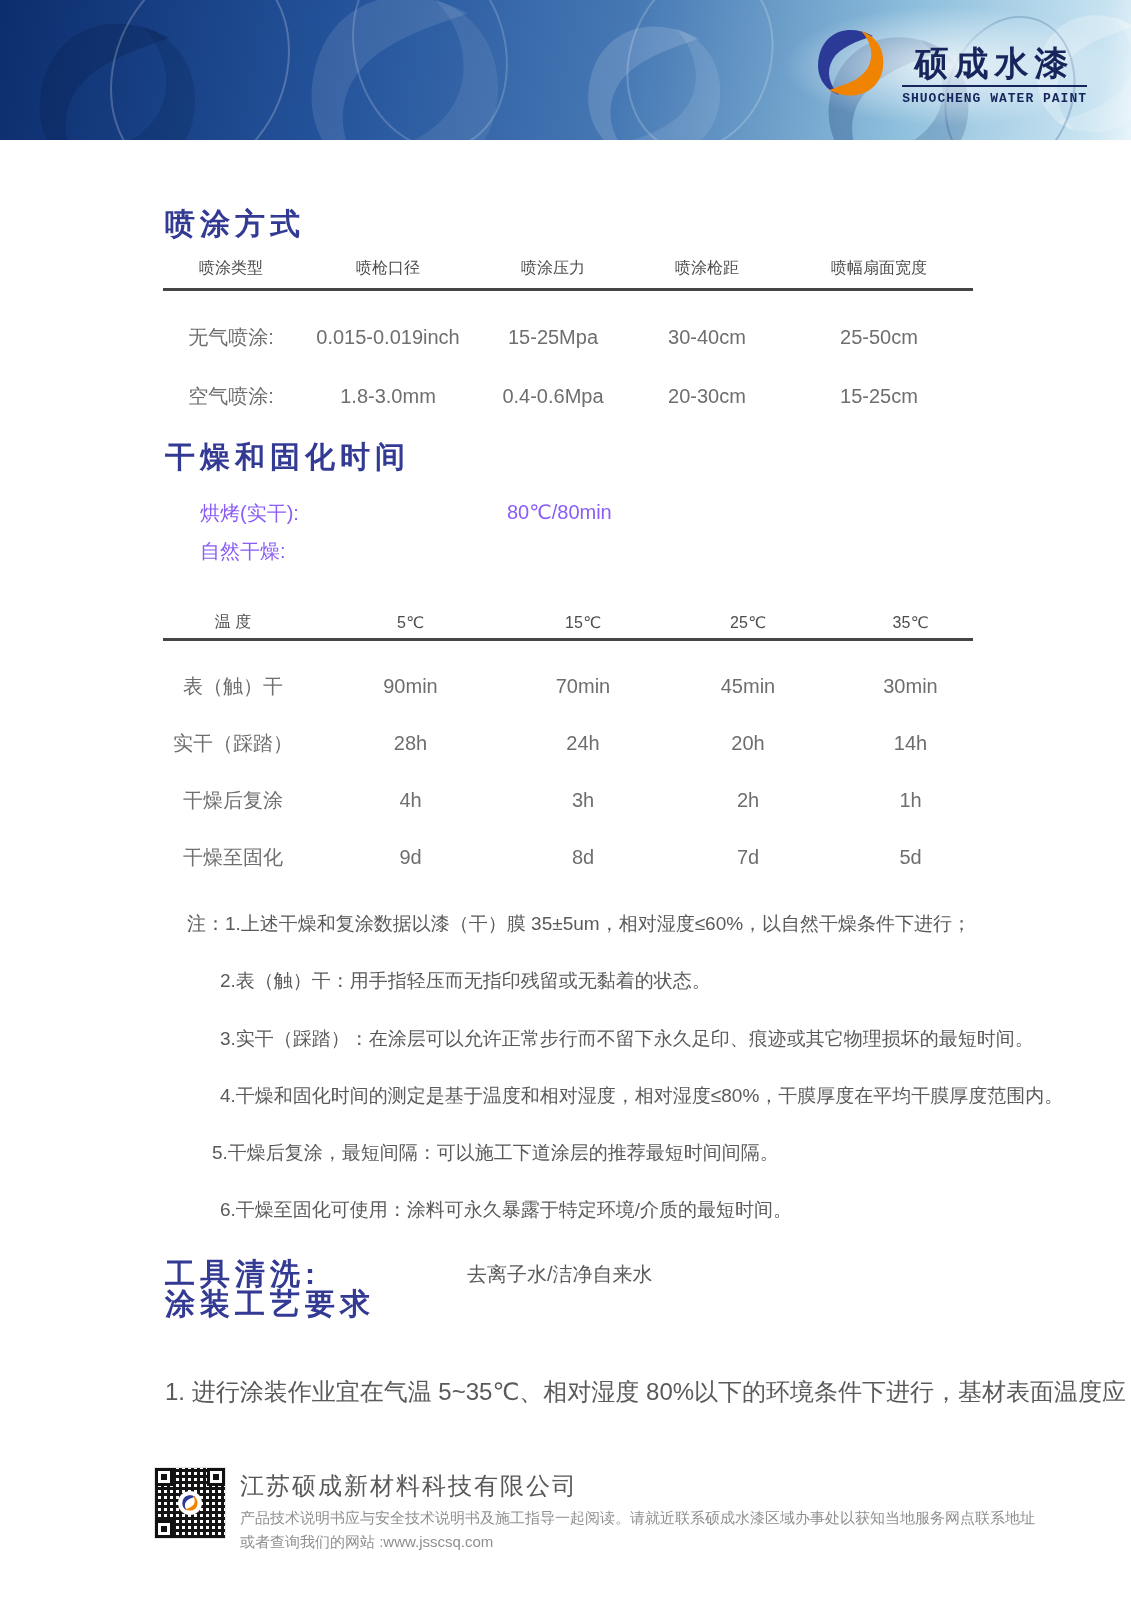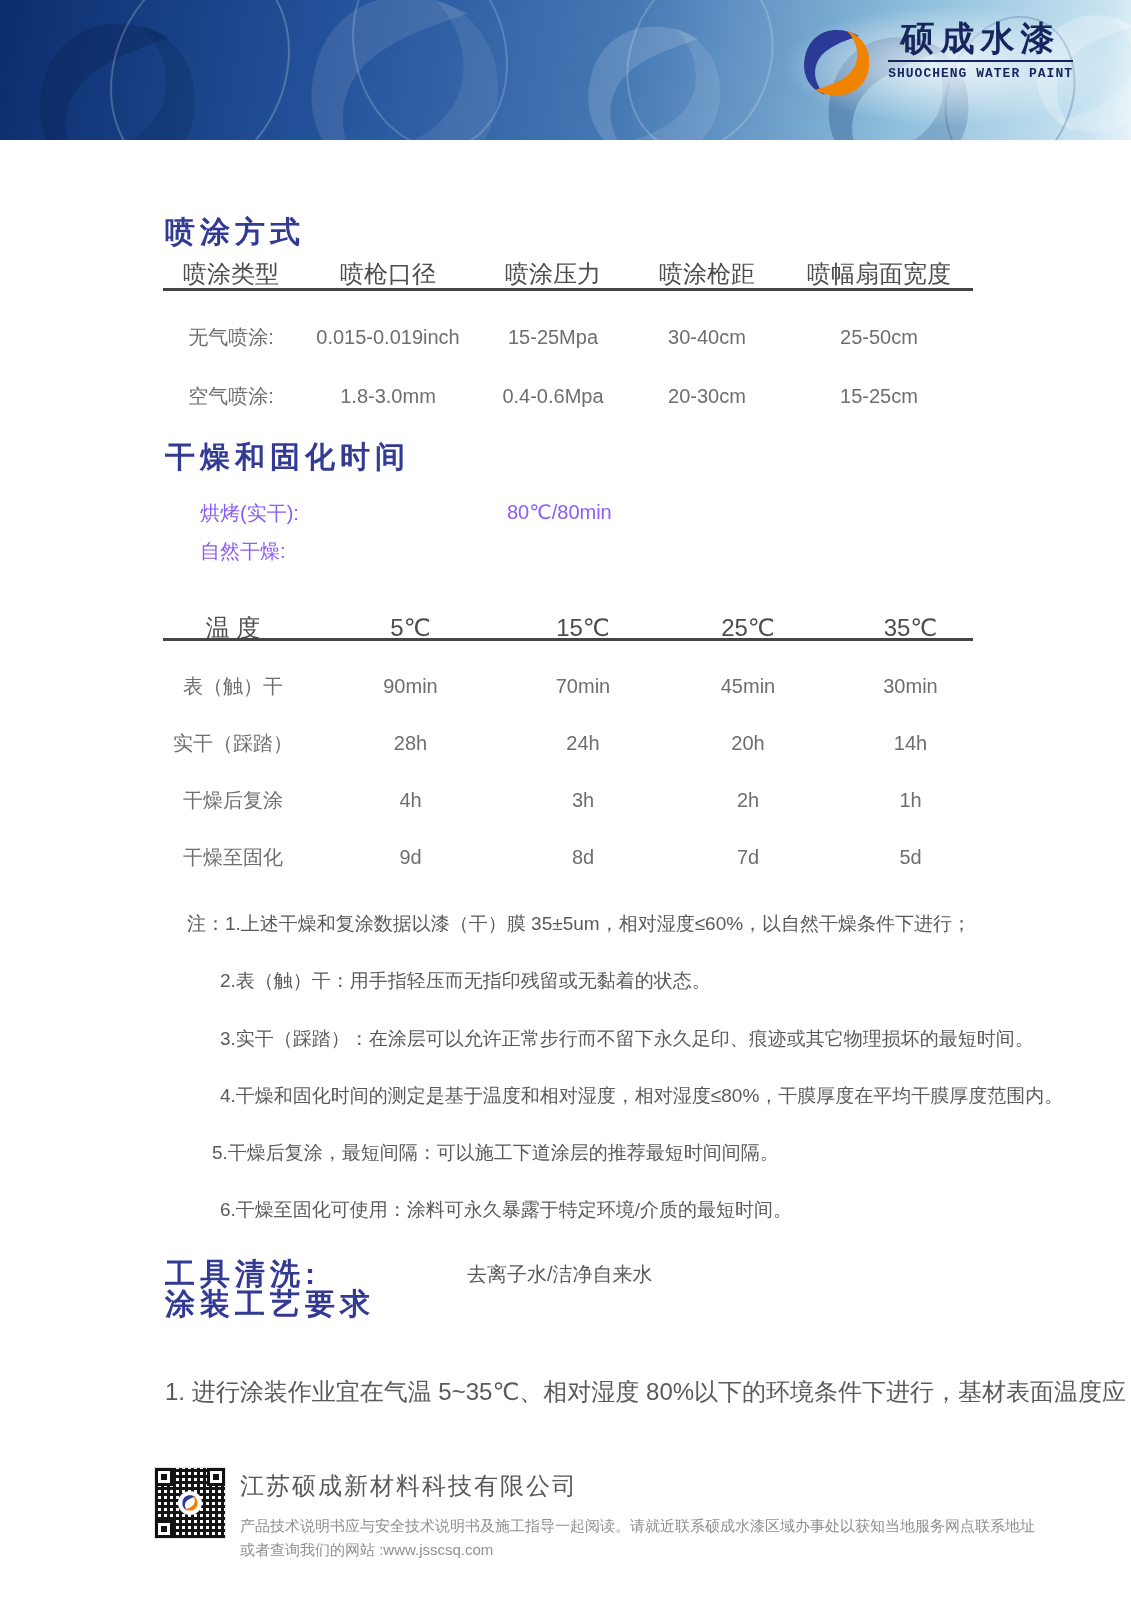"硕成水漆" .logo { align-items: flex-start -> flex-end; right: 58px -> 44px }
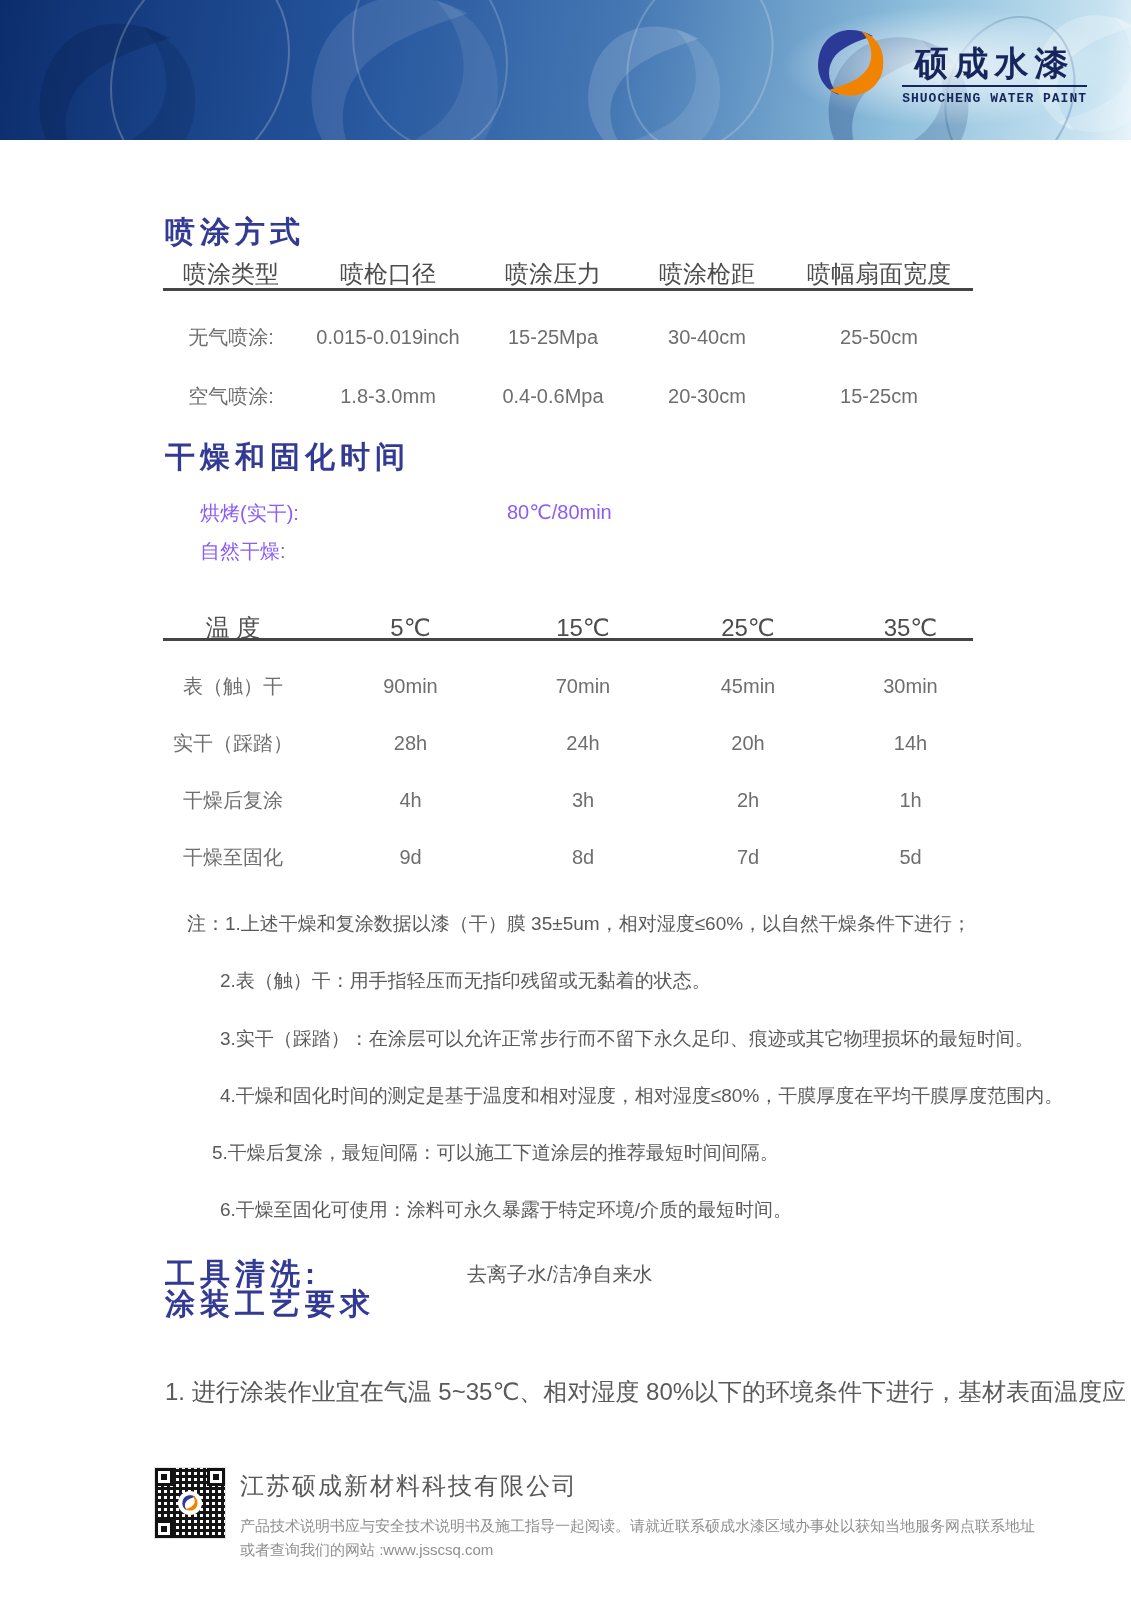"喷涂方式" h2.sec-heading { top: 212px -> 204px }
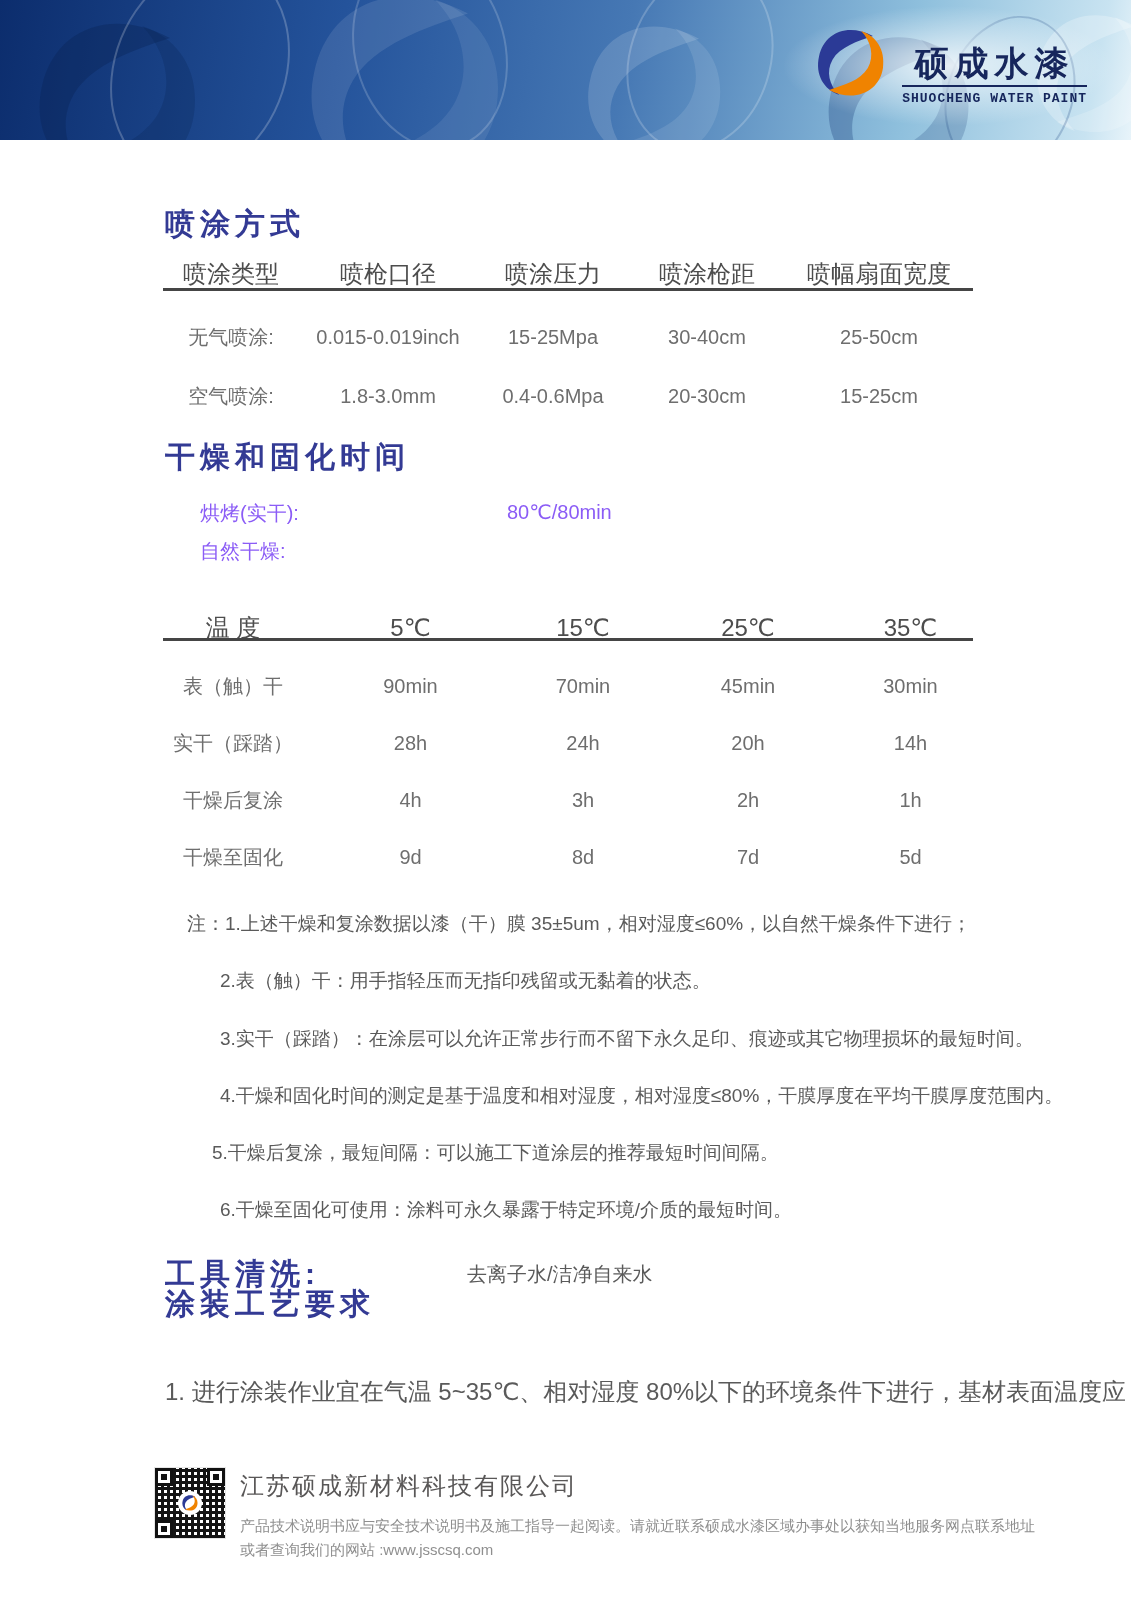"喷涂类型" .hcell { font-size: 24px -> 16px }
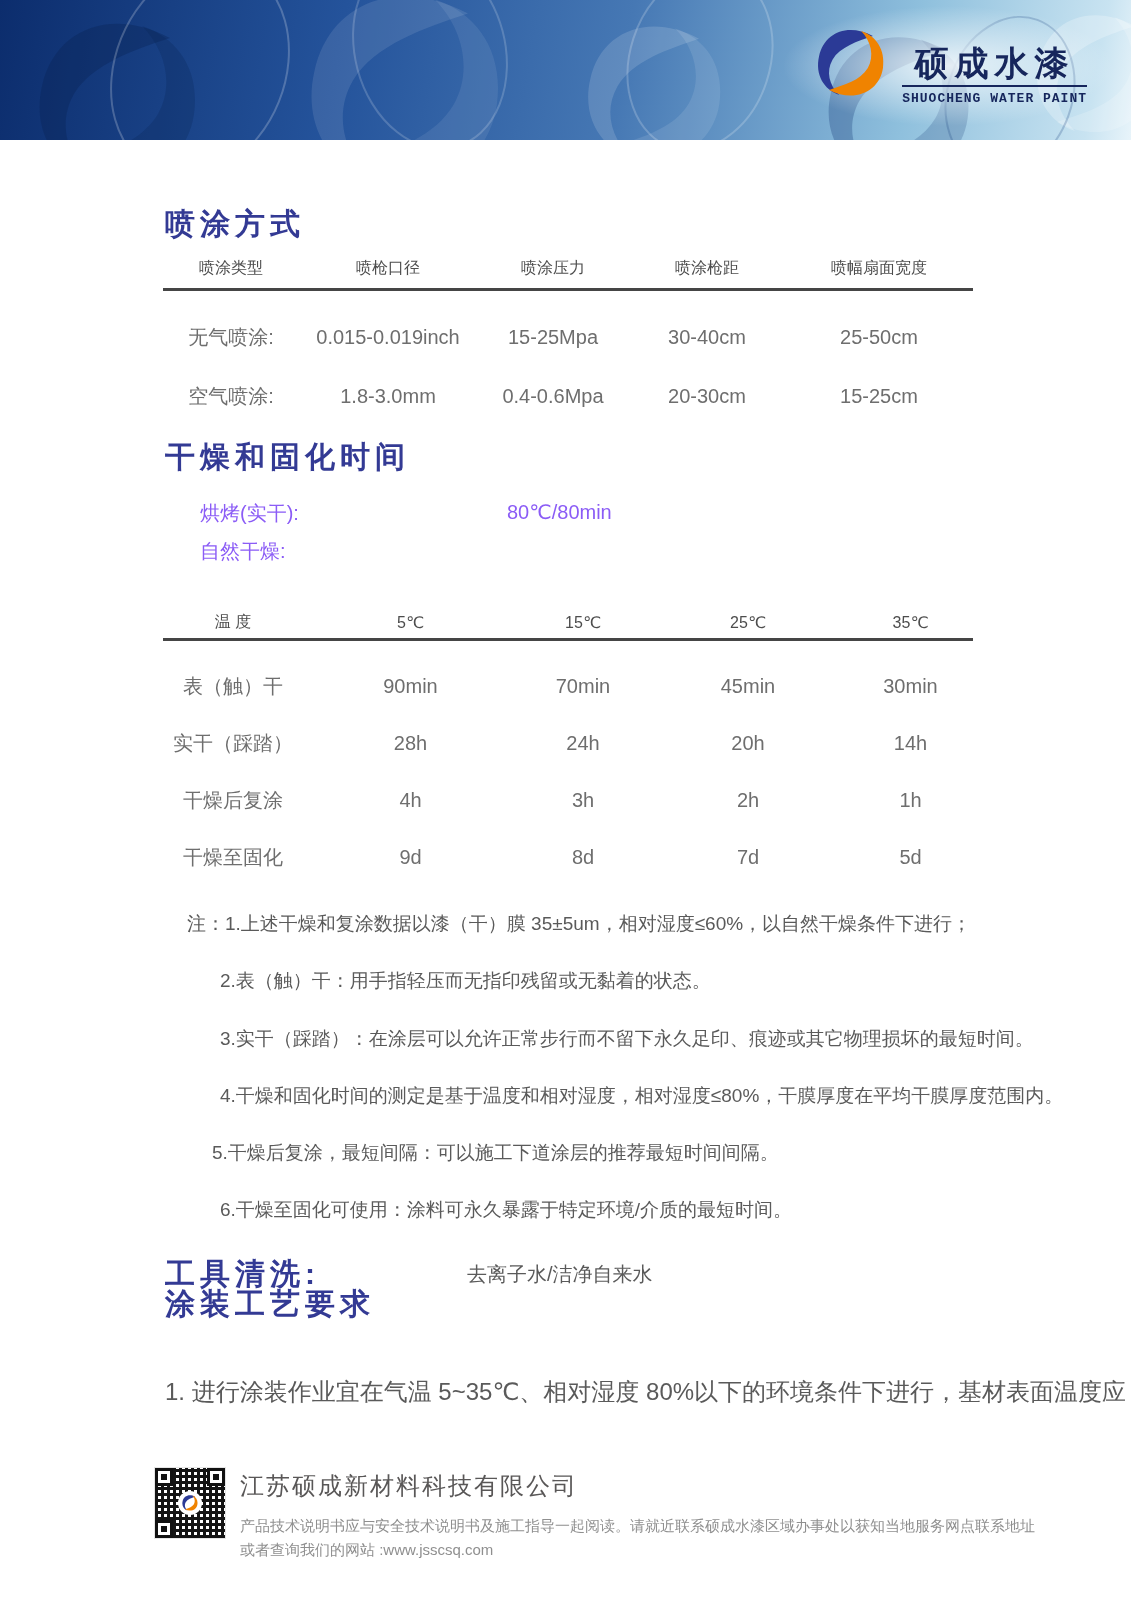"产品技术说明书应与安全技术说明书及施工指导一起阅读。请就近联系硕成水漆区域办事处" .footer-note { margin-top: 8px -> none }
